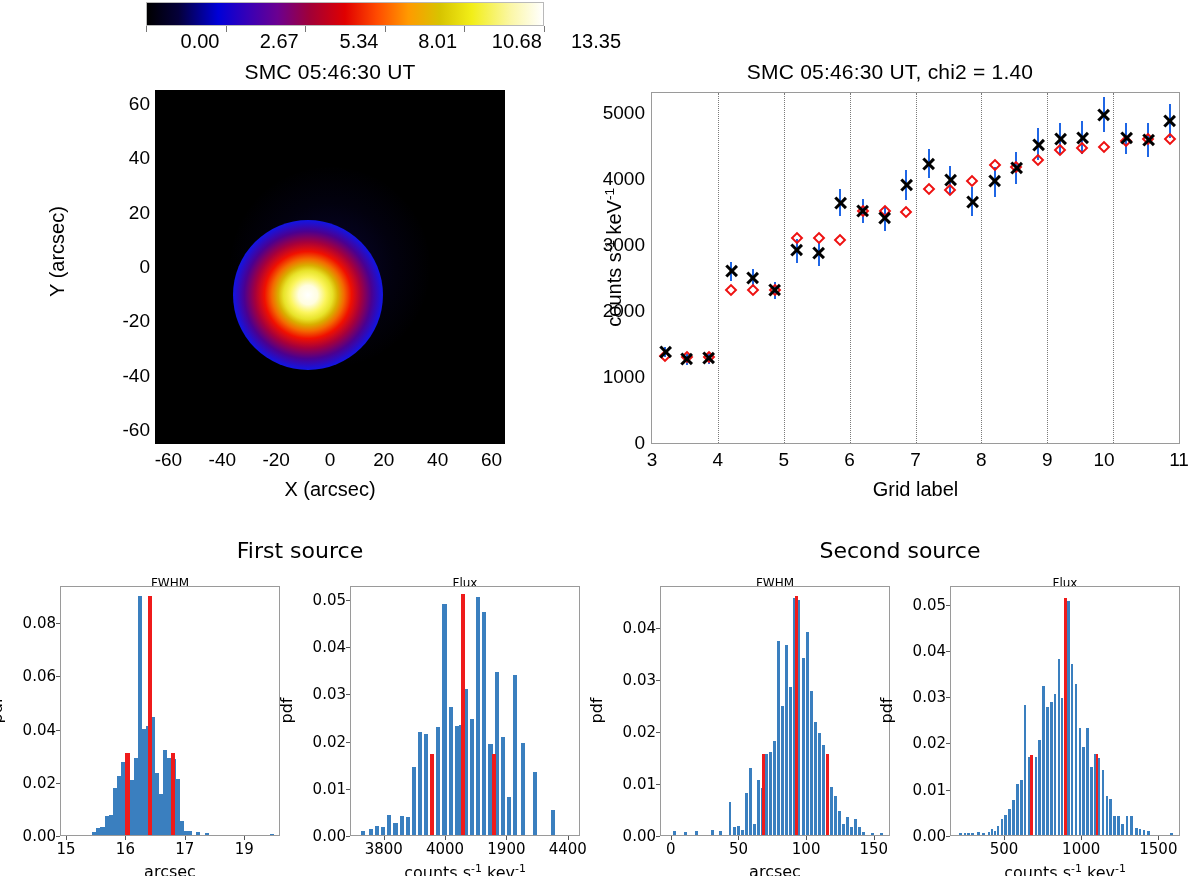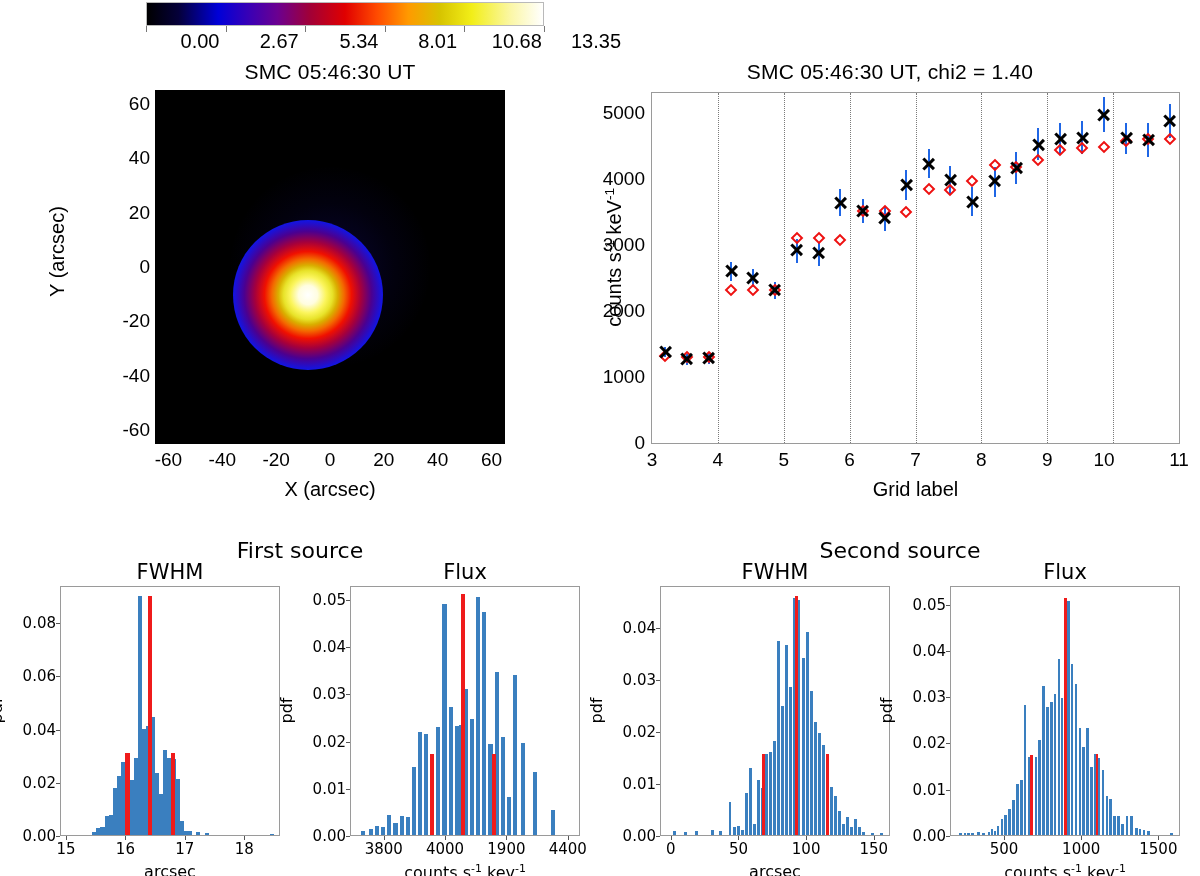"FWHM" .hist-title { font-size: 21px -> 12px; margin-top: none -> 16px }
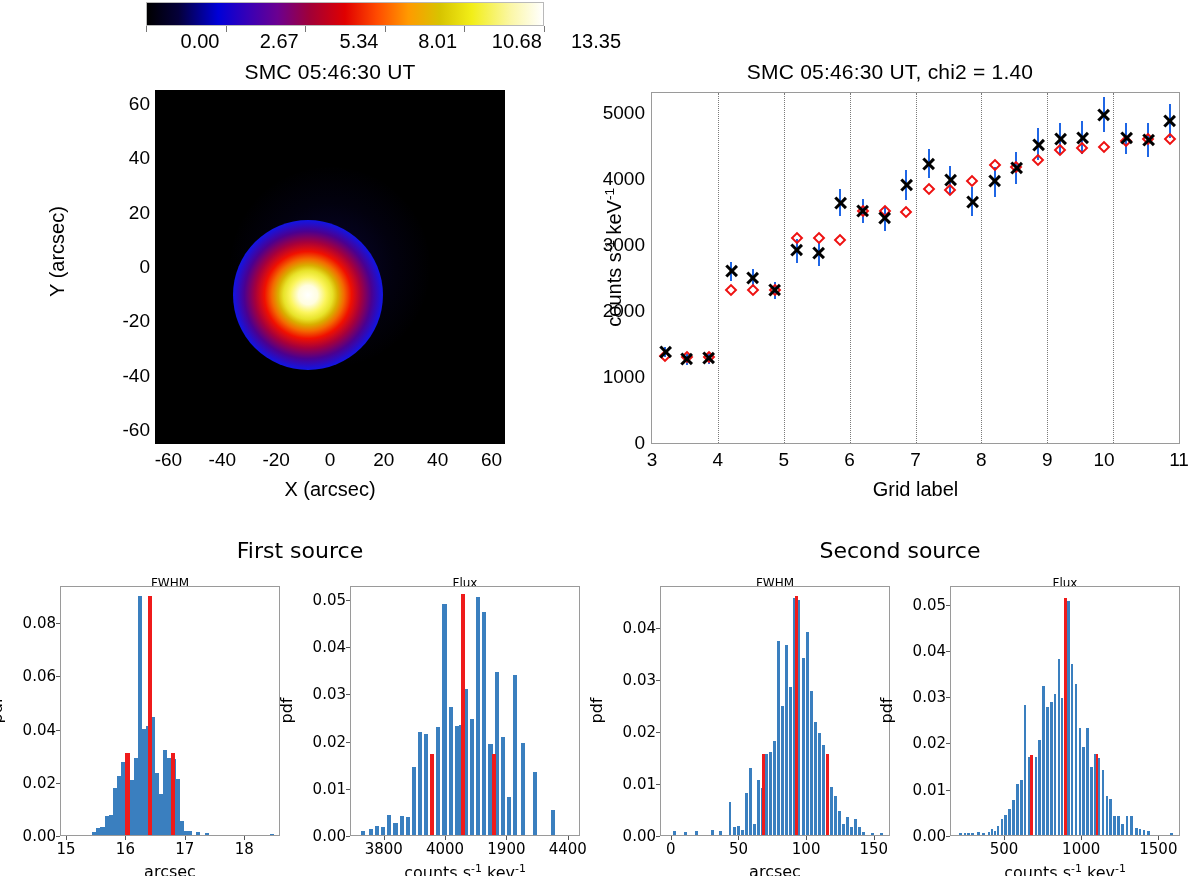"18" span { text: 18 -> 19 }
